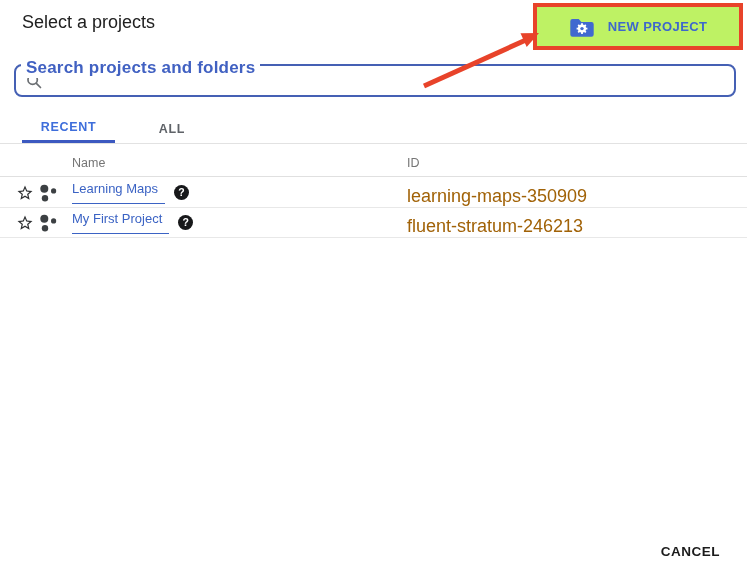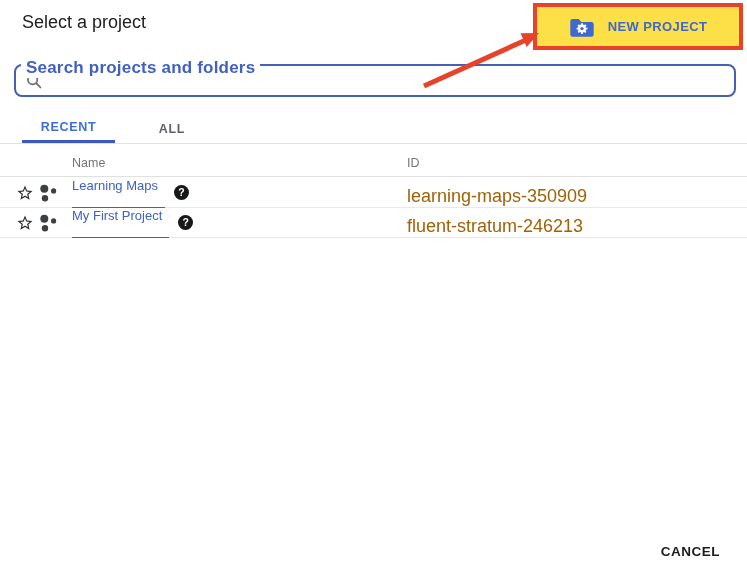"Select a project" div.page-title { text: project -> projects }
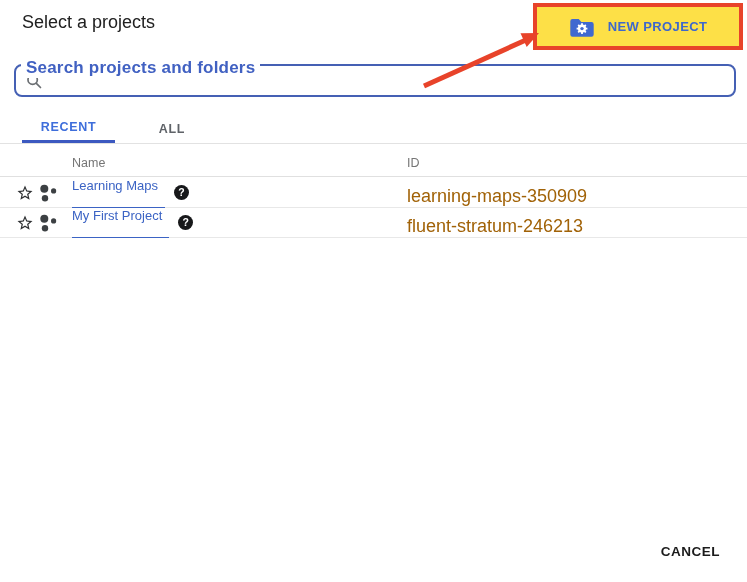"NEW PROJECT" .annotation-box { background: #fde047 -> #bef264 }
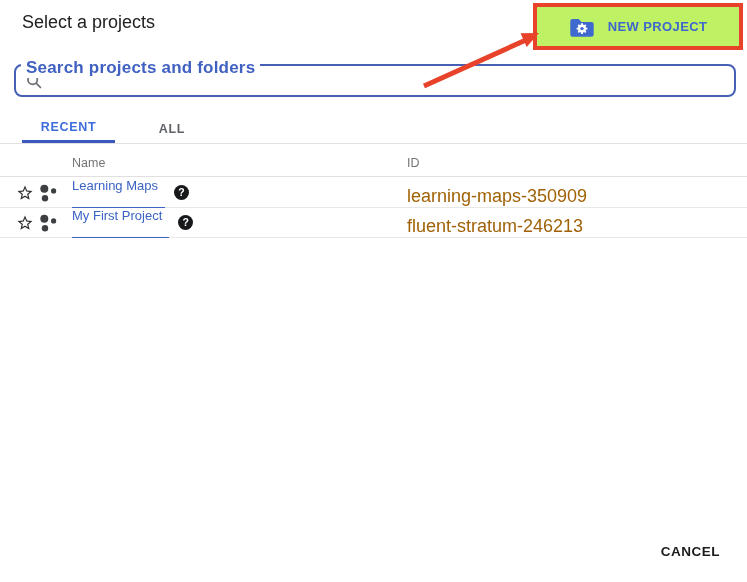"Learning Maps" .name-link { padding-bottom: 14px -> 7px }
